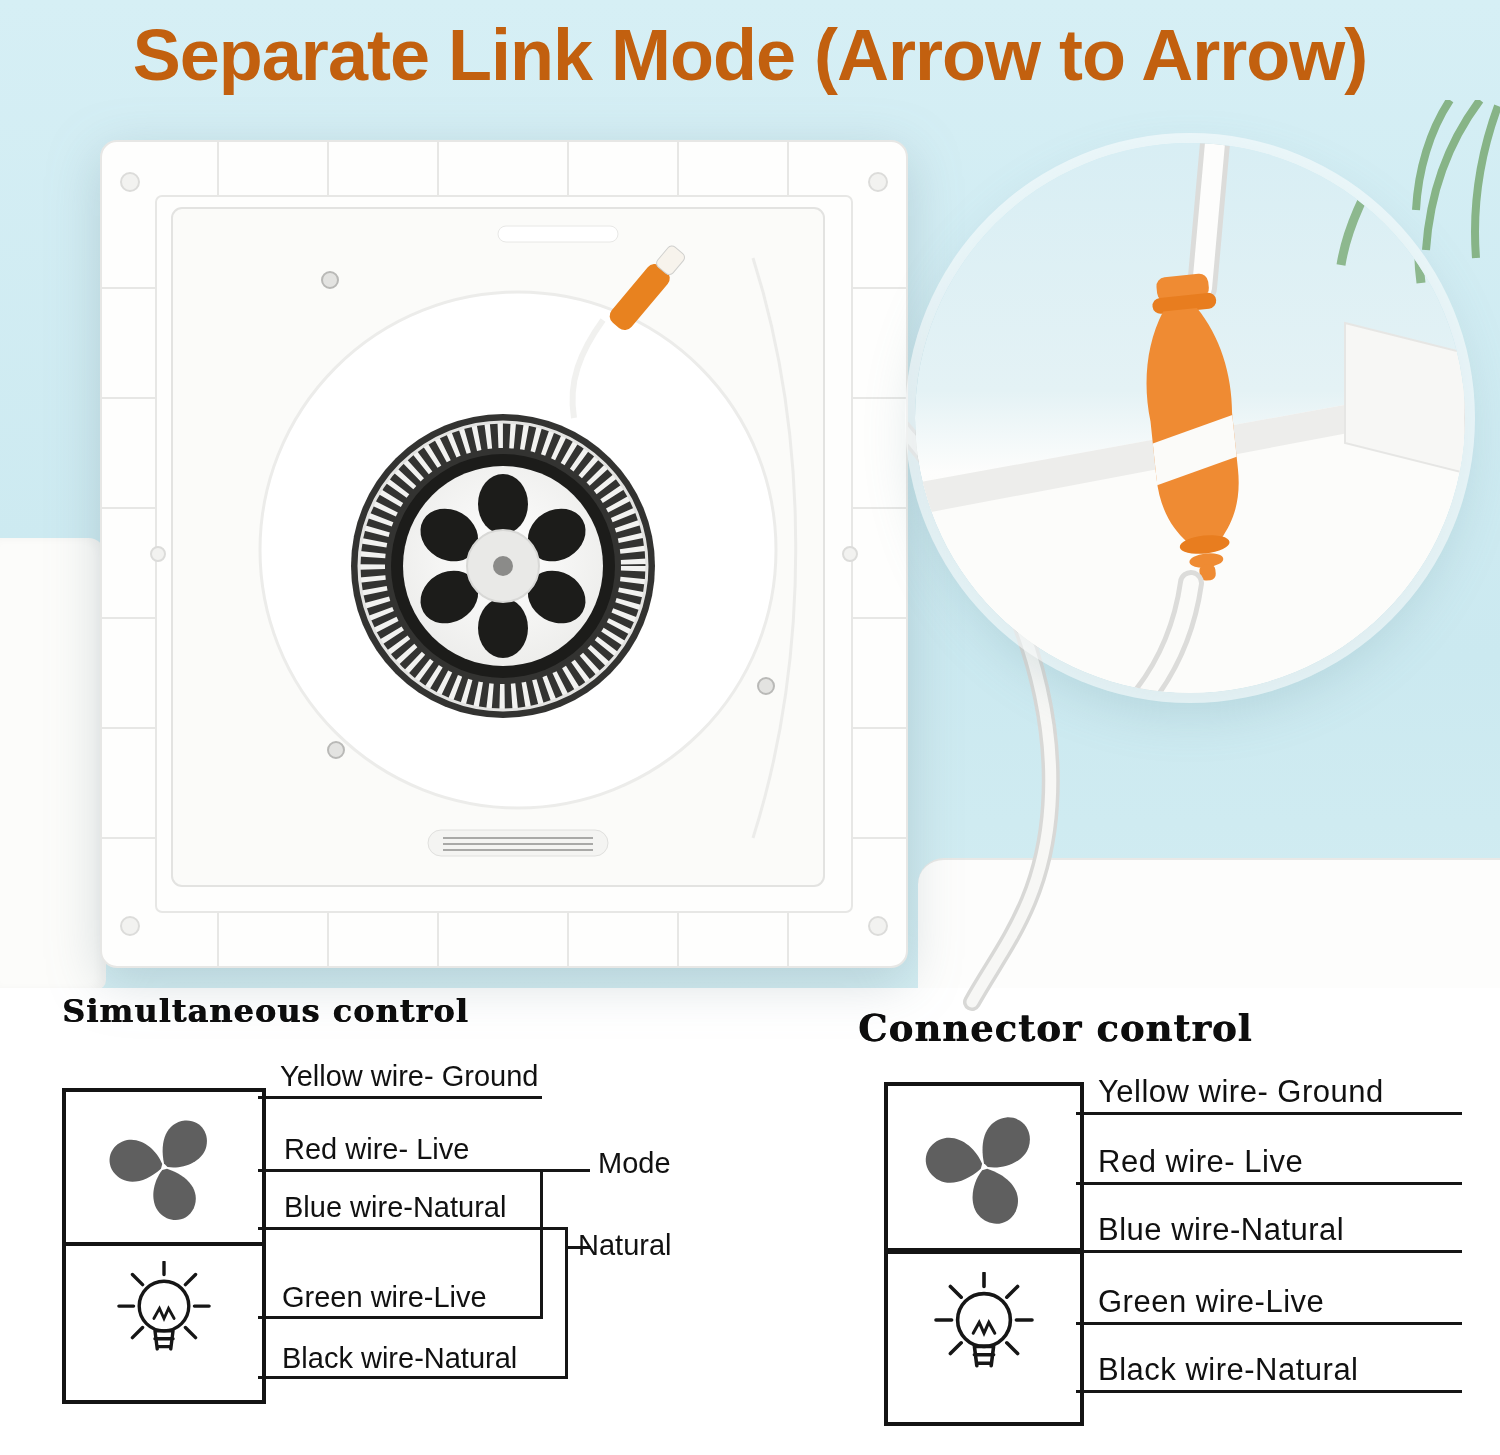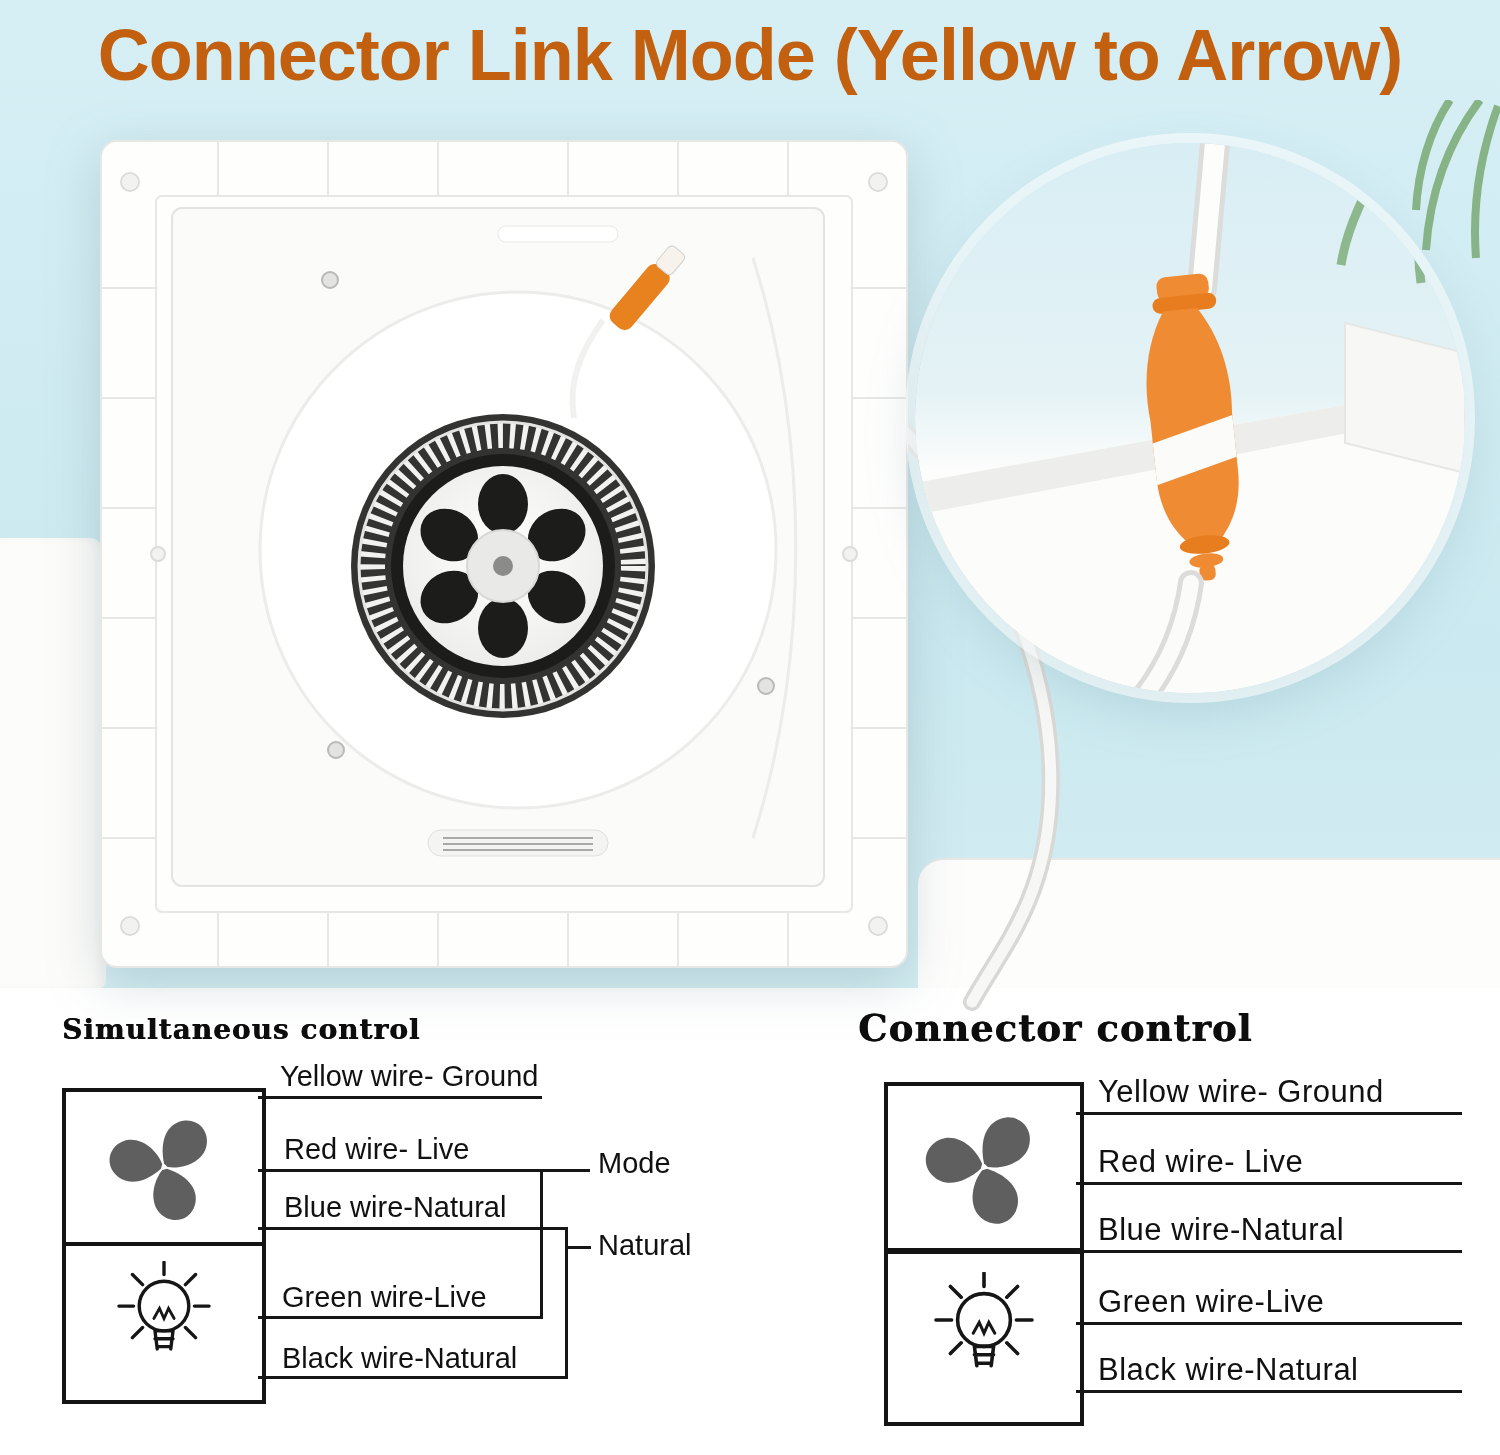"Connector Link Mode (Yellow to" div.abs { text: Connector Link Mode (Yellow -> Separate Link Mode (Arrow }
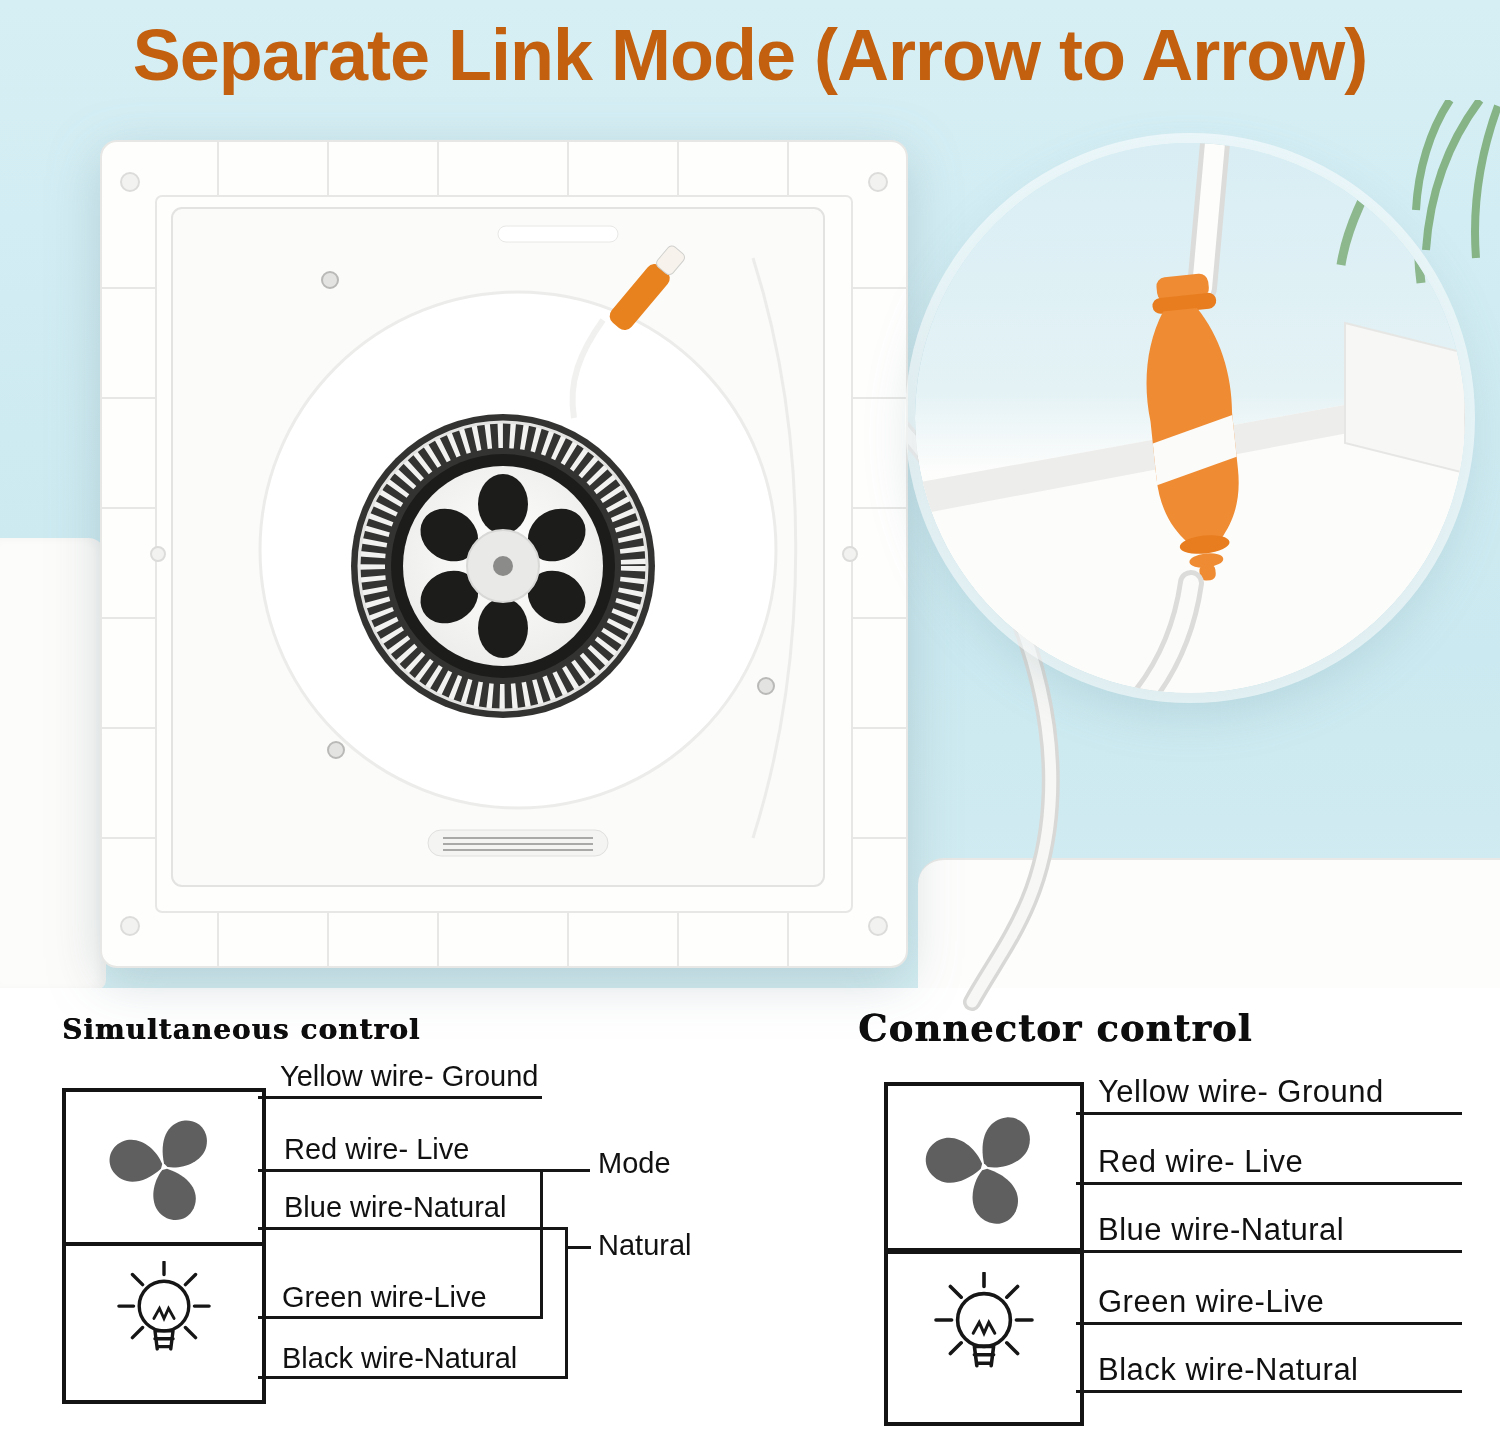"Simultaneous control" div.abs { font-size: 28px -> 32px; top: 1013px -> 992px }
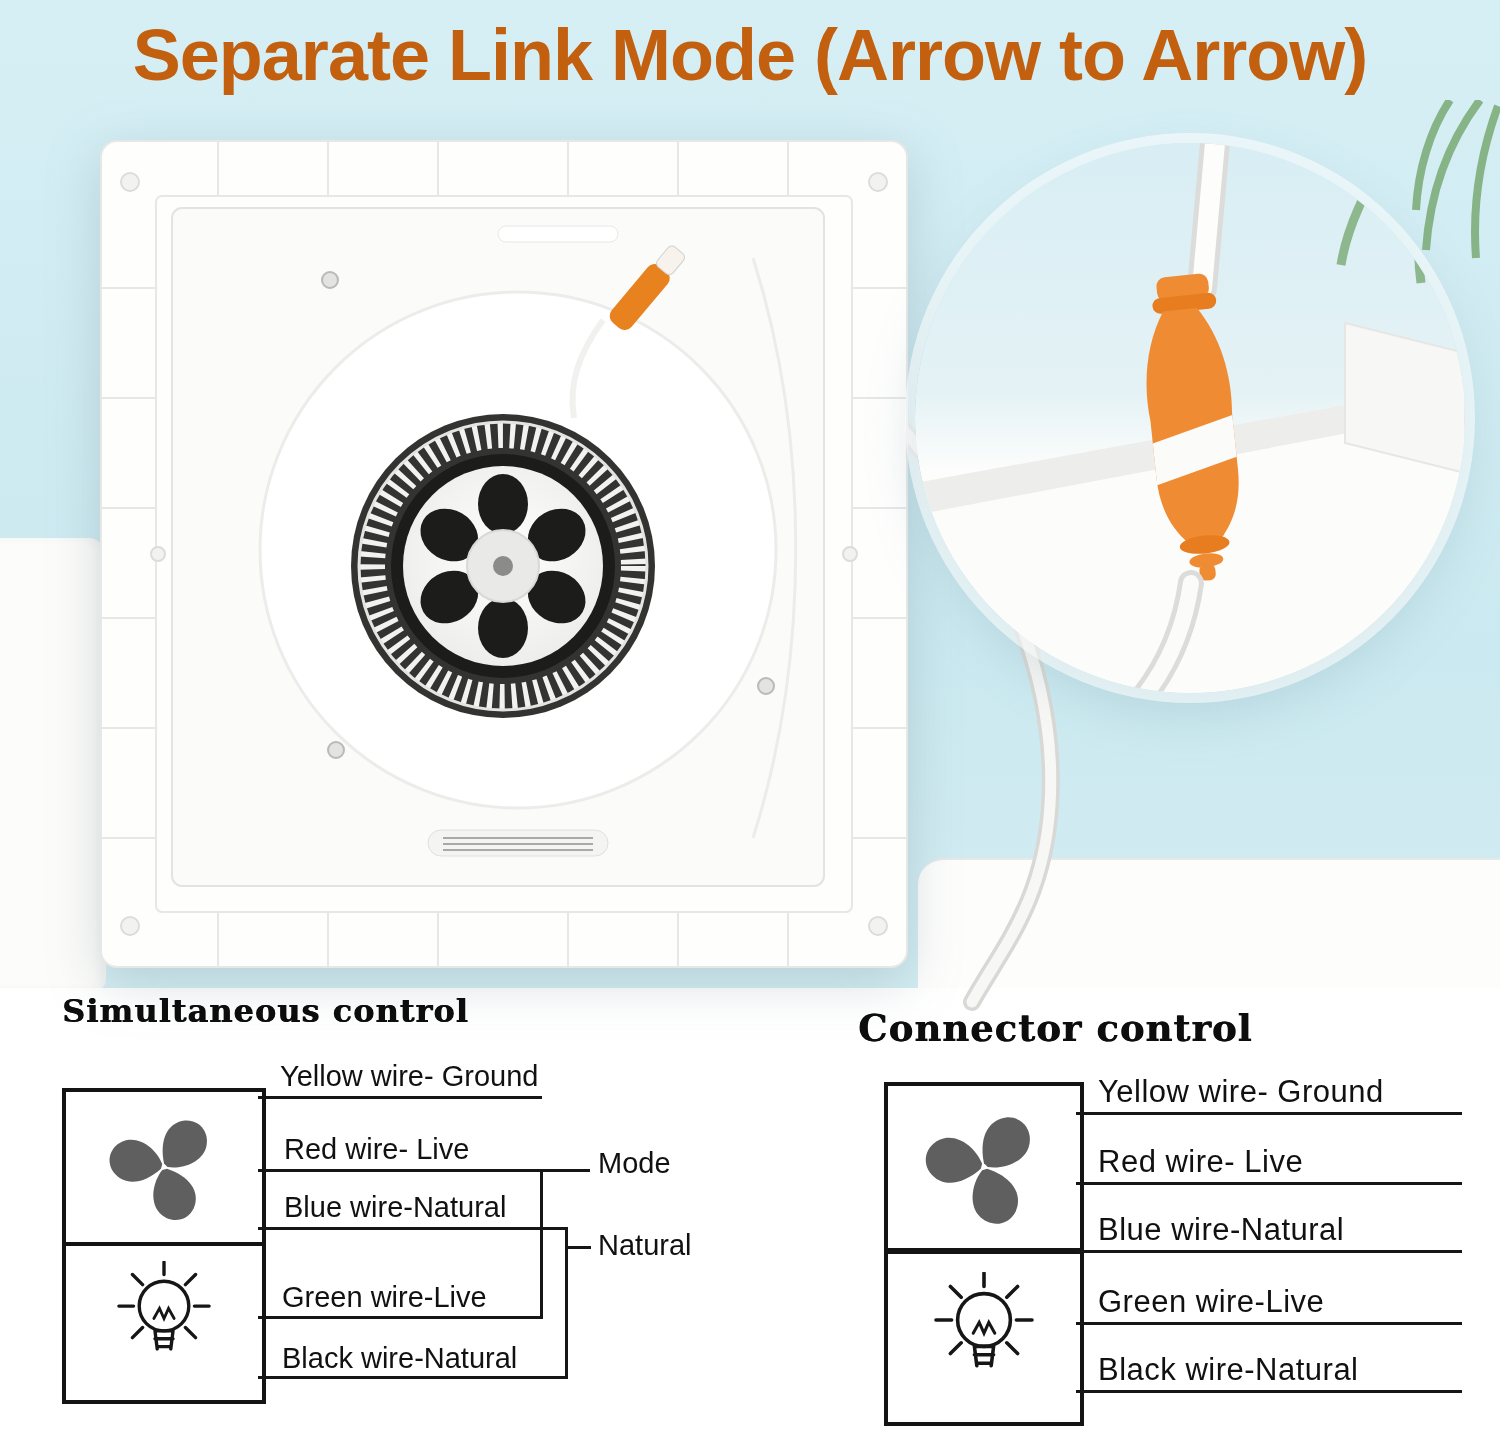"Natural" div.diag-label { left: 598px -> 578px }
